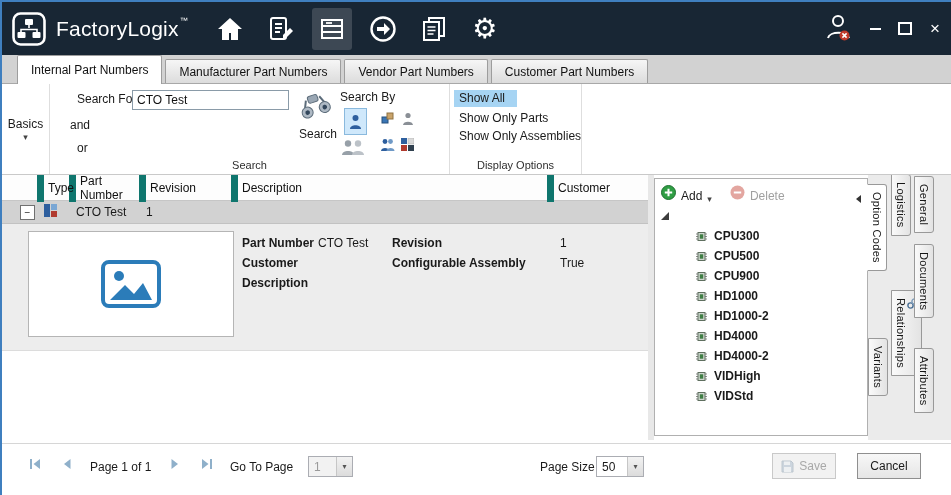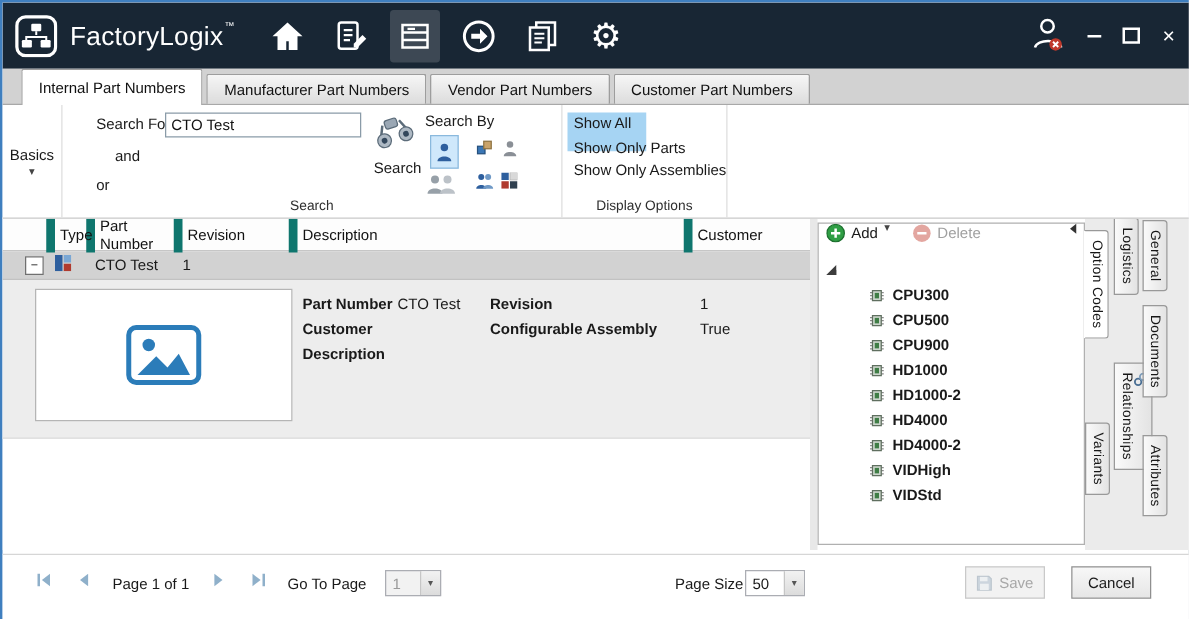"Show All" .hl { padding: 1px 12px 16px 5px -> 1px 12px 2px 5px }
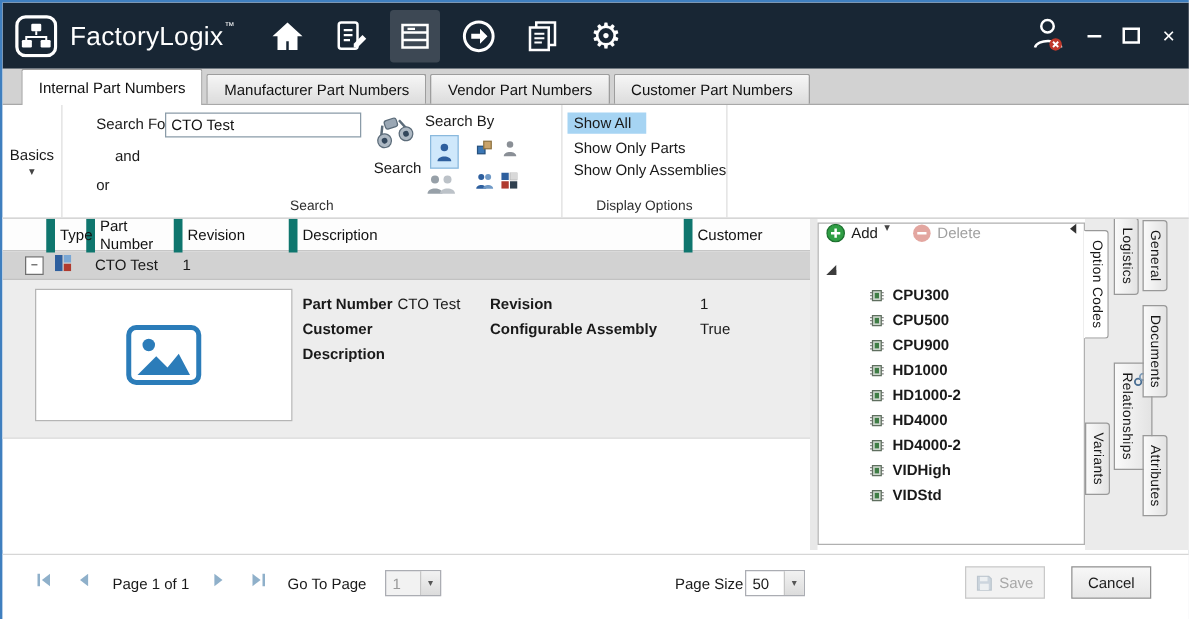"and" span.lab { left: 42px -> 20px }
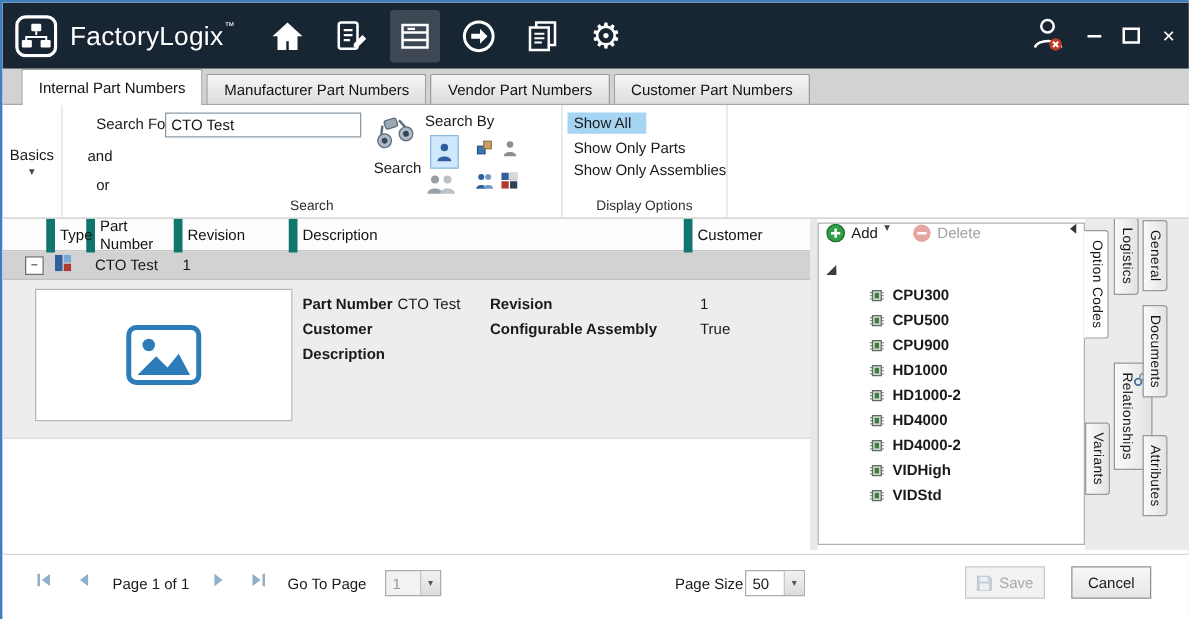"Add" .otb { align-items: flex-start -> flex-end }
